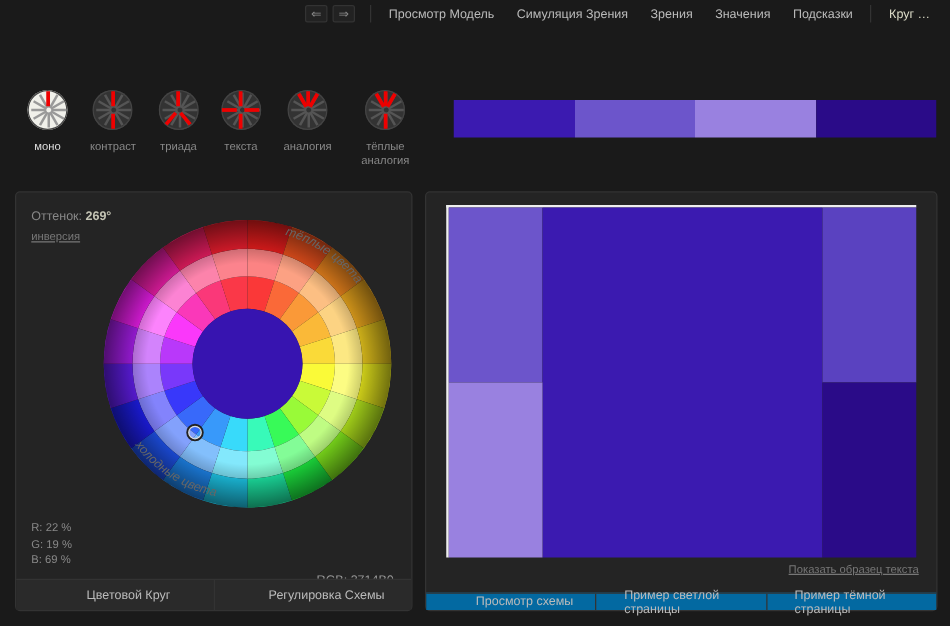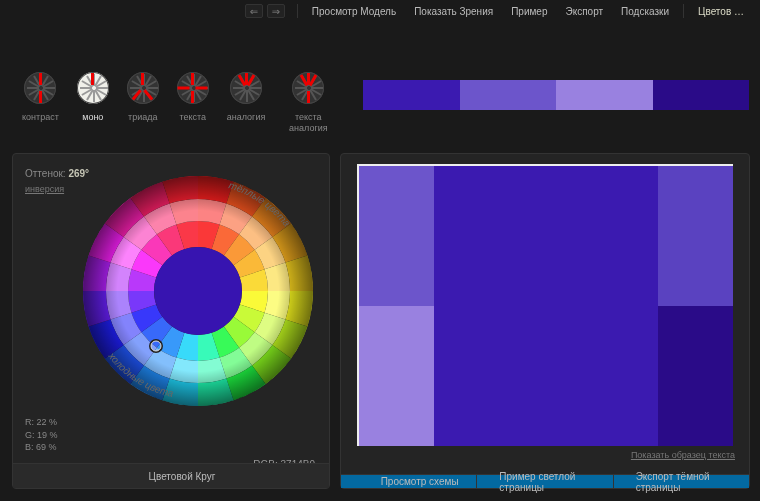"Показать Зрения" span.top-link { text: Показать -> Симуляция }
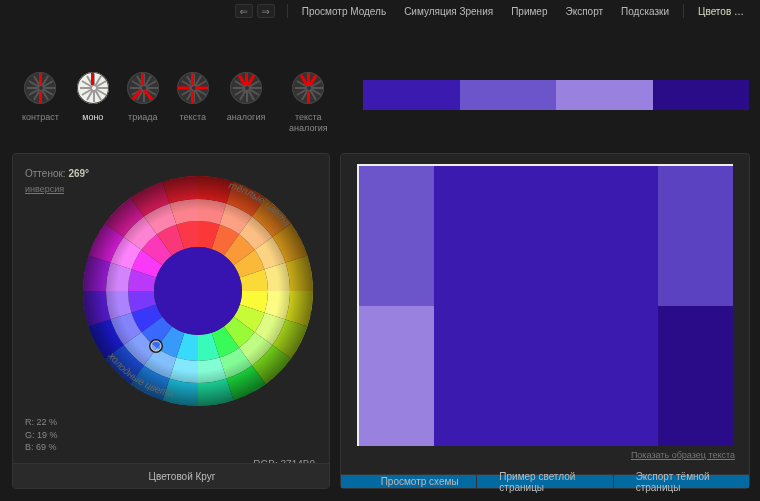"Пример" span.top-link { text: Пример -> Зрения }
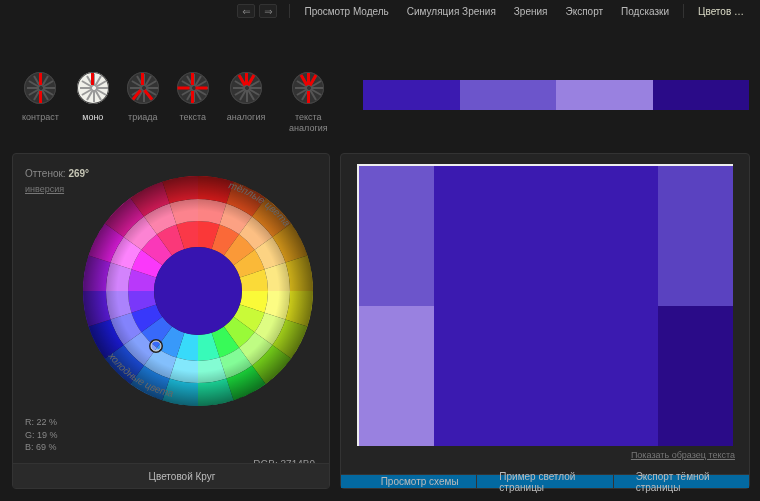"Экспорт" span.top-link { text: Экспорт -> Значения }
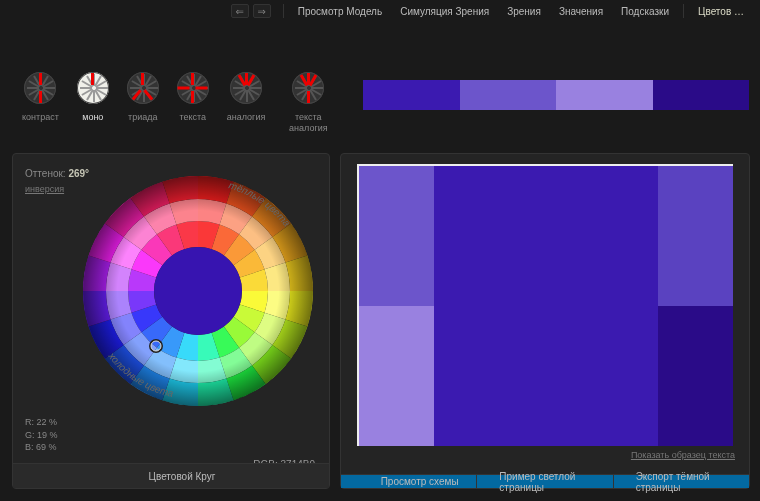"Цветов …" span.top-link { text: Цветов -> Круг }
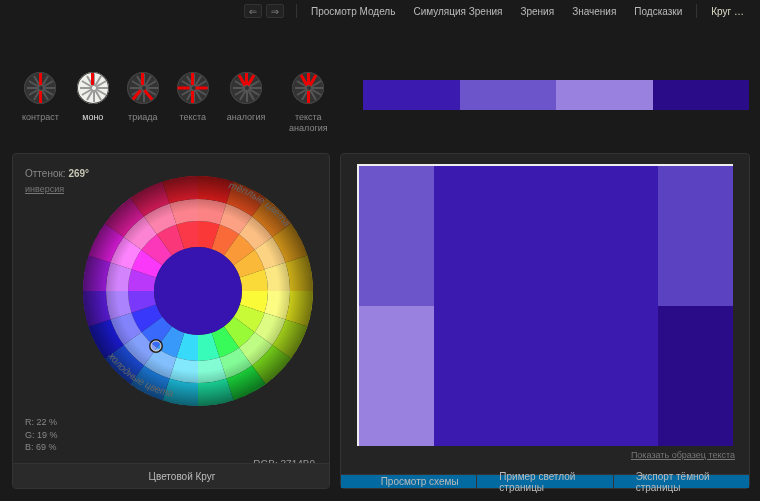"контраст" div.mode { order: before "моно" -> after "моно" }
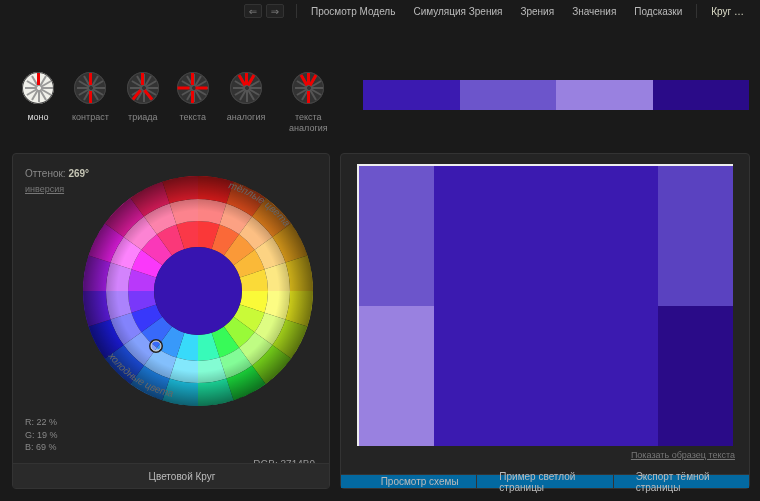"текста аналогия" div.mode-label { text: текста -> тёплые }
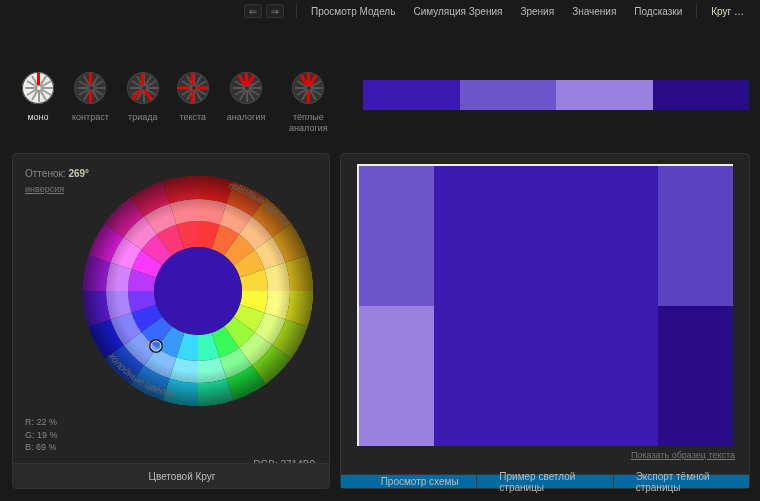"Регулировка Схемы" div.tab { html: none -> <div>Регулировка Схемы</div> }
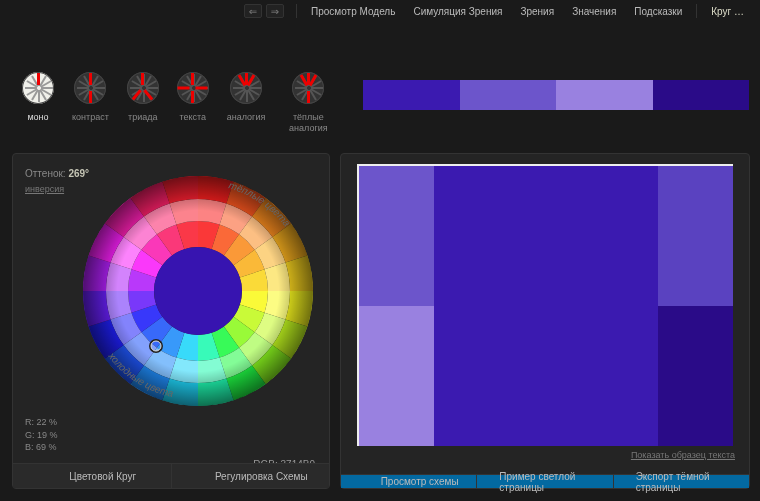"Экспорт тёмной страницы" div.tab { text: Экспорт -> Пример }
